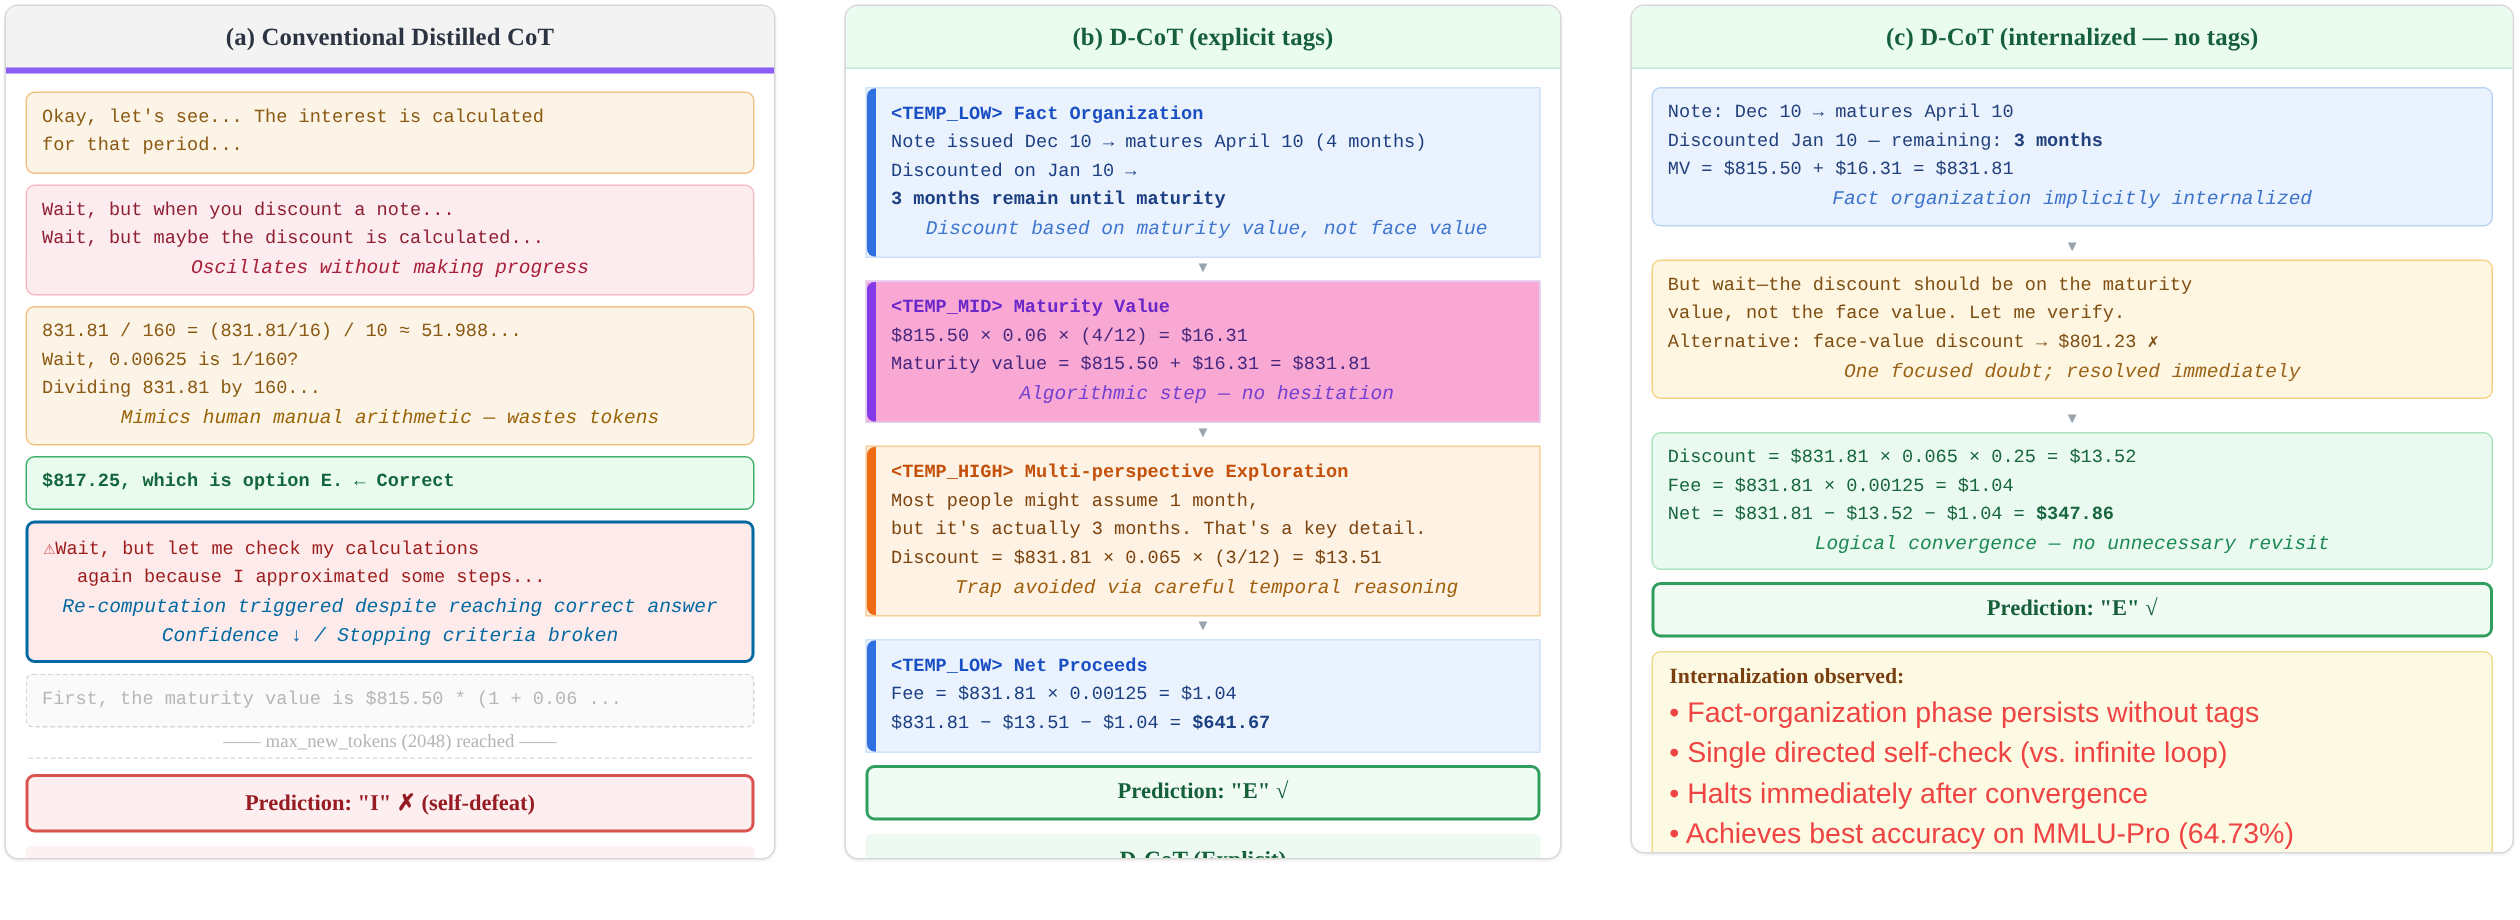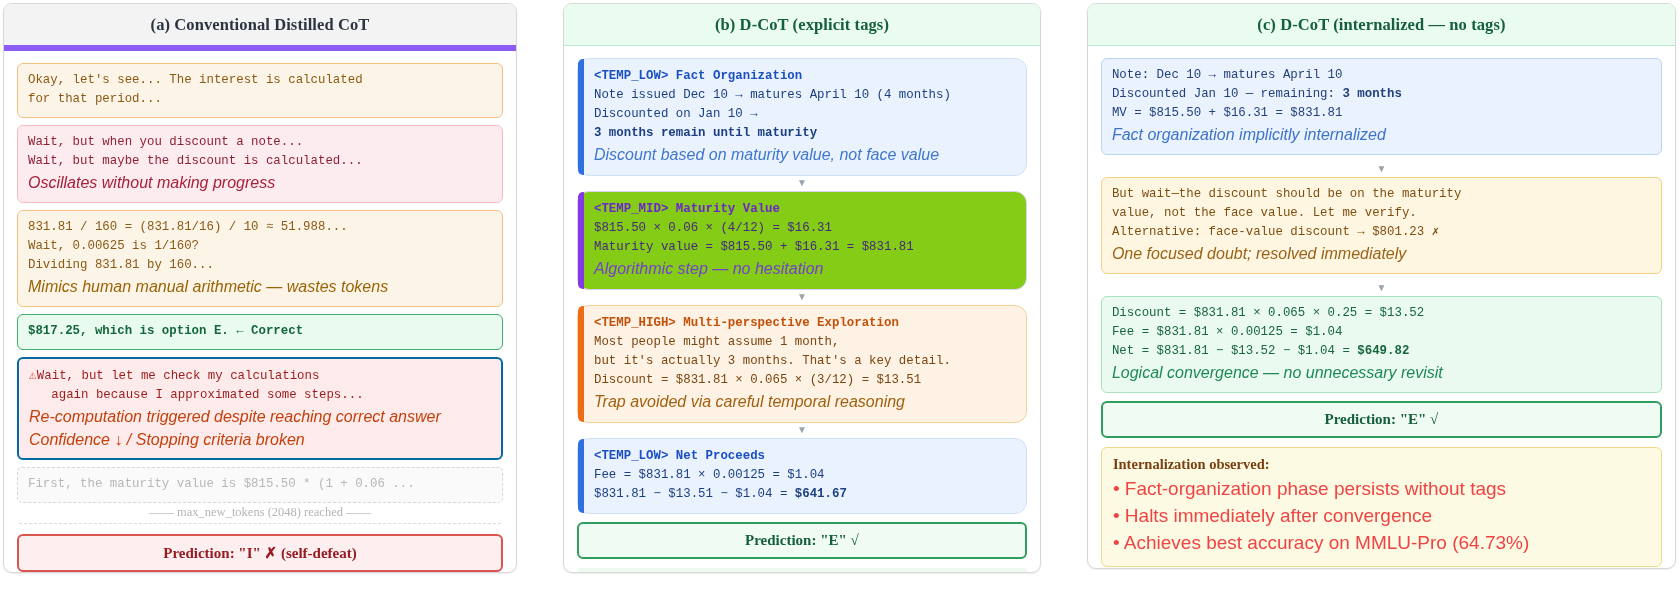"(a) Conventional Distilled CoT" .head-gray { border-bottom: 6px solid #8b5cf6 -> 4px solid #8b5cf6 }
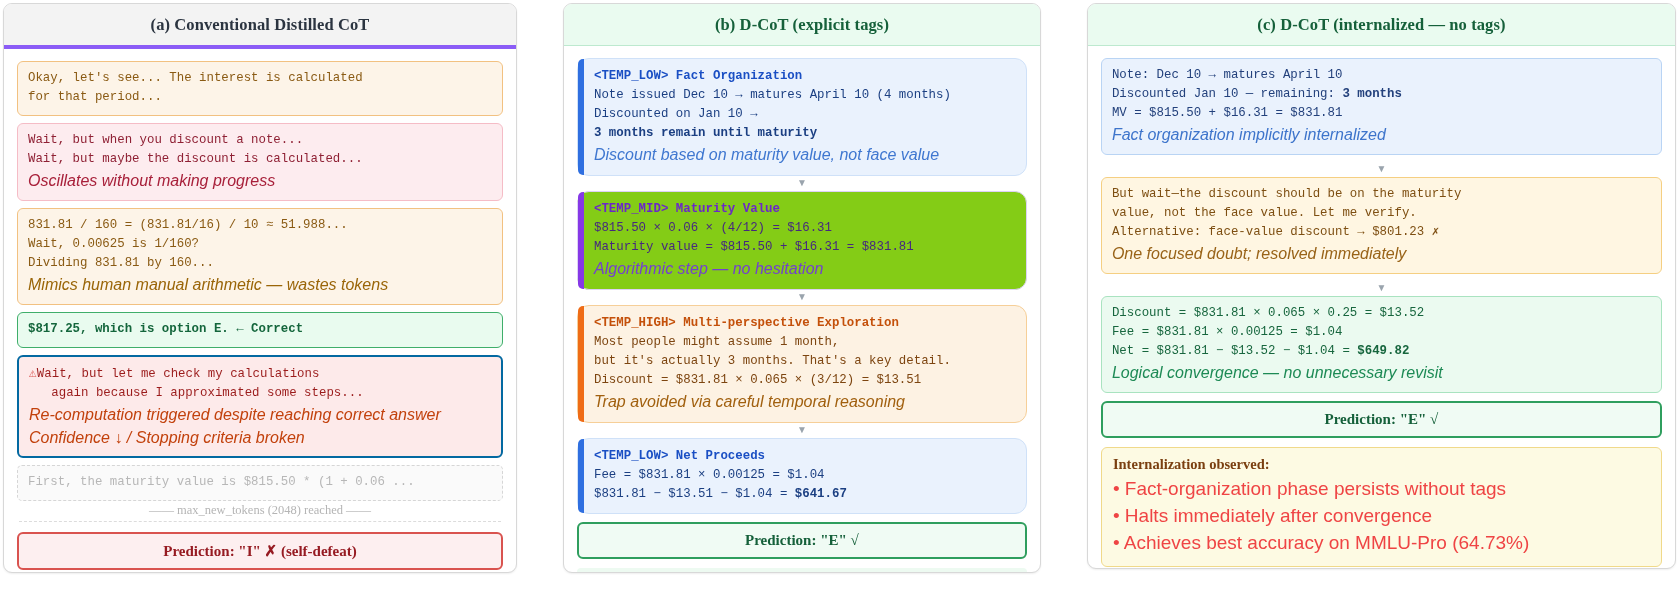"<TEMP_LOW> Fact Organization" .barblk { border-radius: 12px -> 0 }
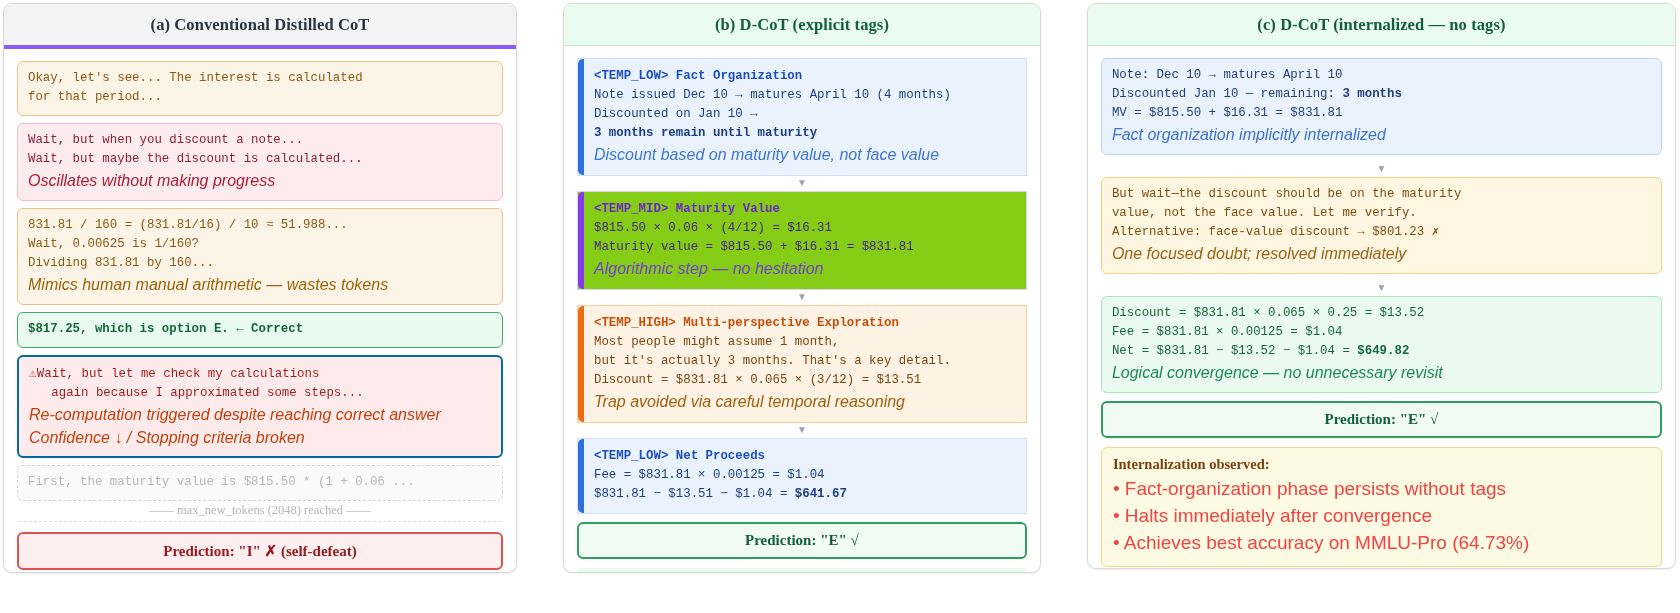"Fact organization implicitly" .note { font-family: Liberation Sans, sans-serif -> Liberation Mono, monospace; font-size: 16px -> 13px; text-align: none -> center }
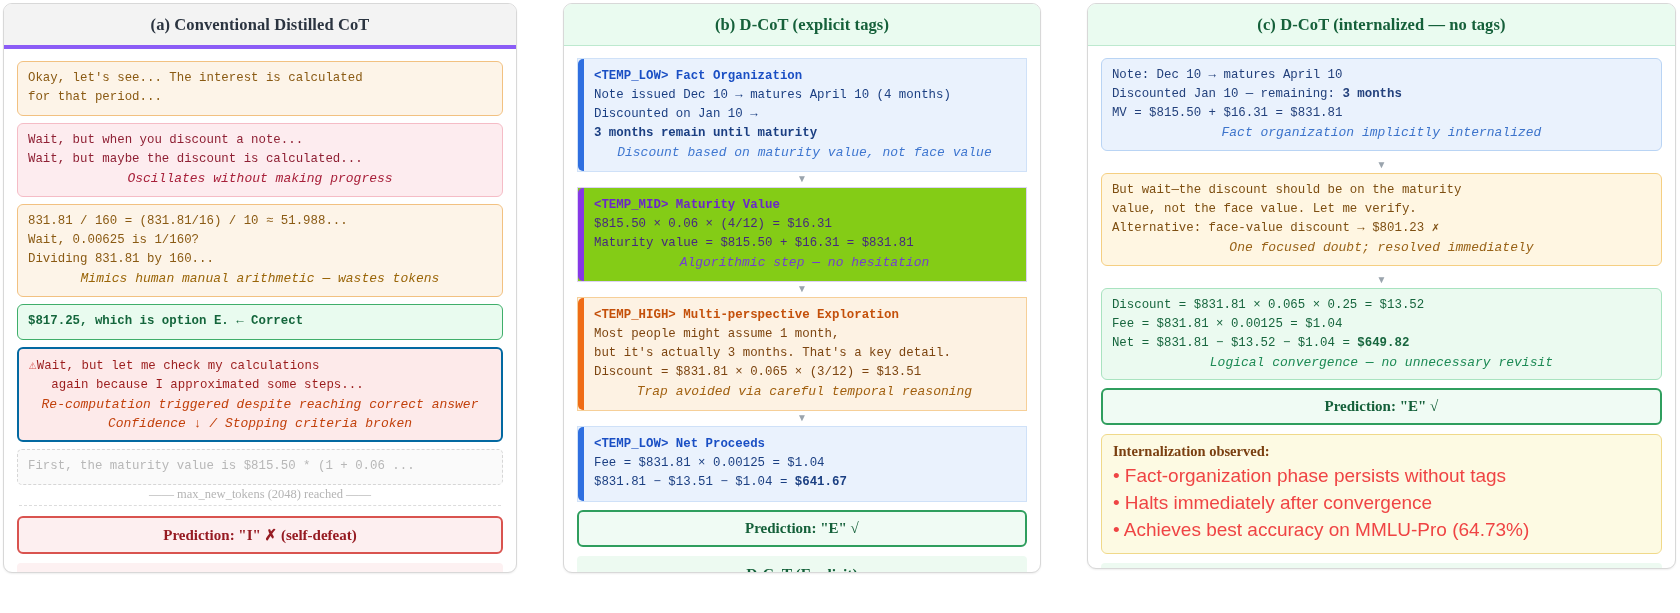"<TEMP_MID> Maturity Value" .bb-purple { background: #84cc16 -> #f9a8d4 }
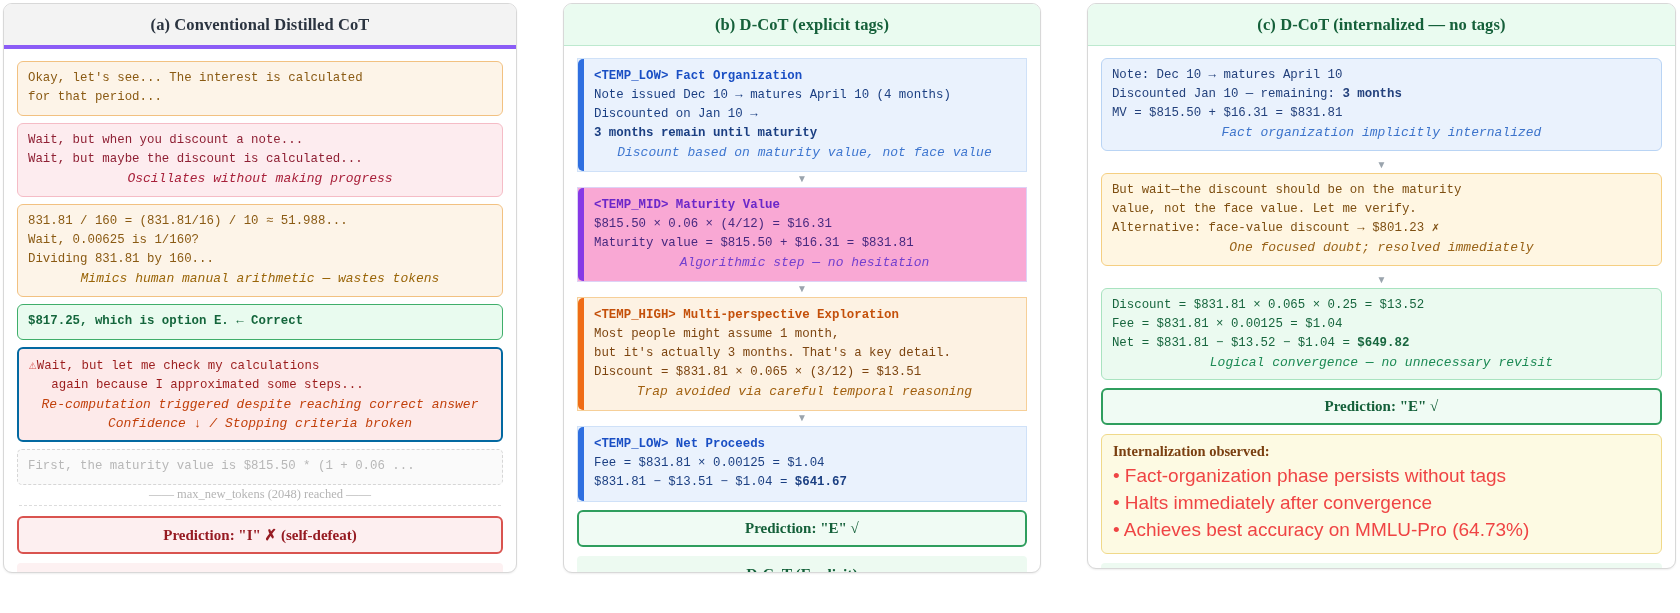"$649.82" span.bold { text: $649.82 -> $347.86 }
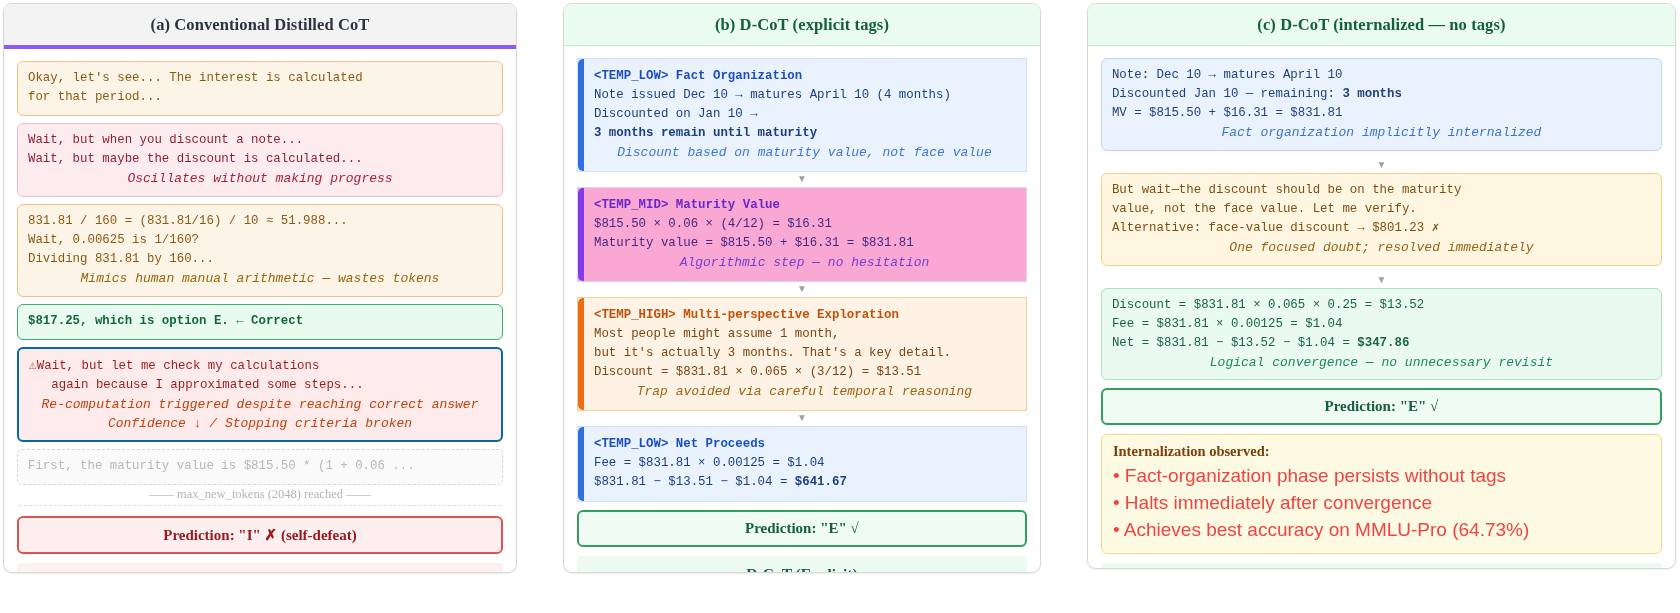"Re-computation triggered despite" .v-red-strong .note { color: #c2410c -> #0369a1 }
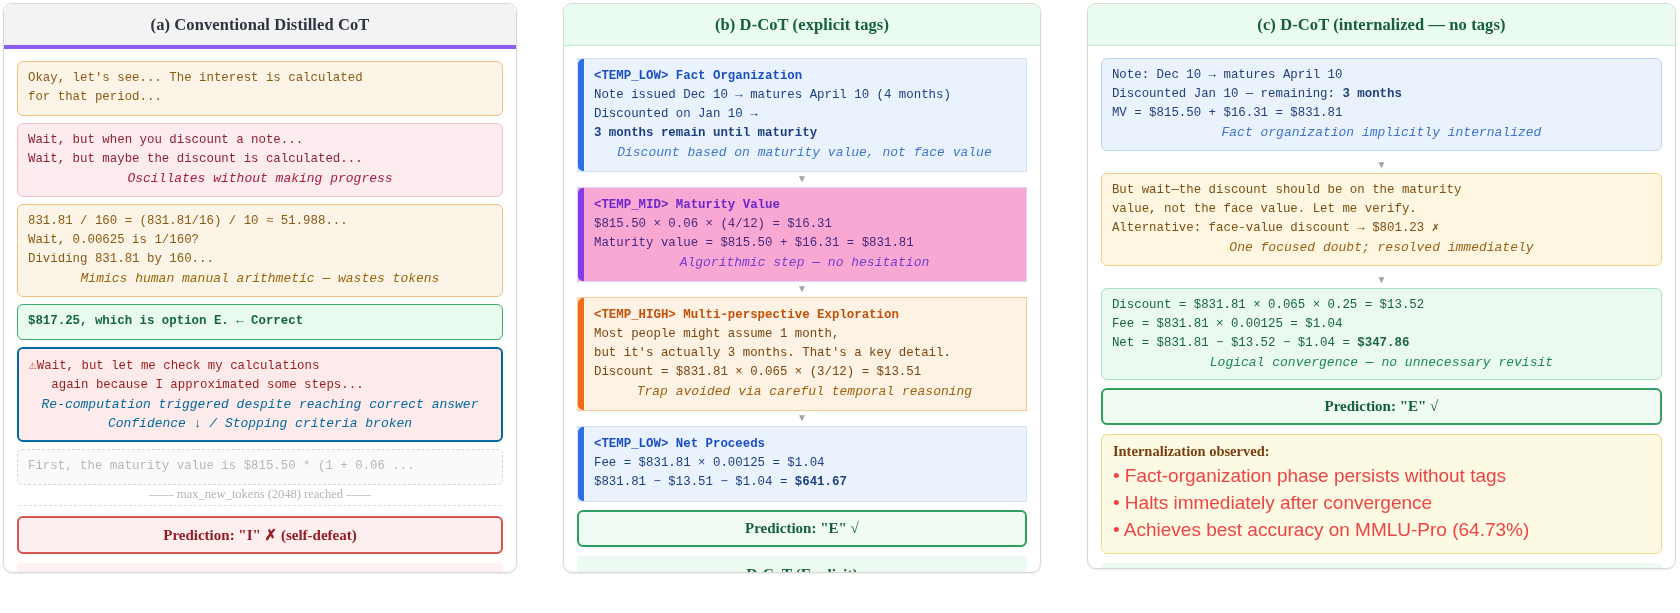"• Single directed self-check (vs." li { html: none -> <li>• Single directed self-check (vs. infinite loop)</li> }
